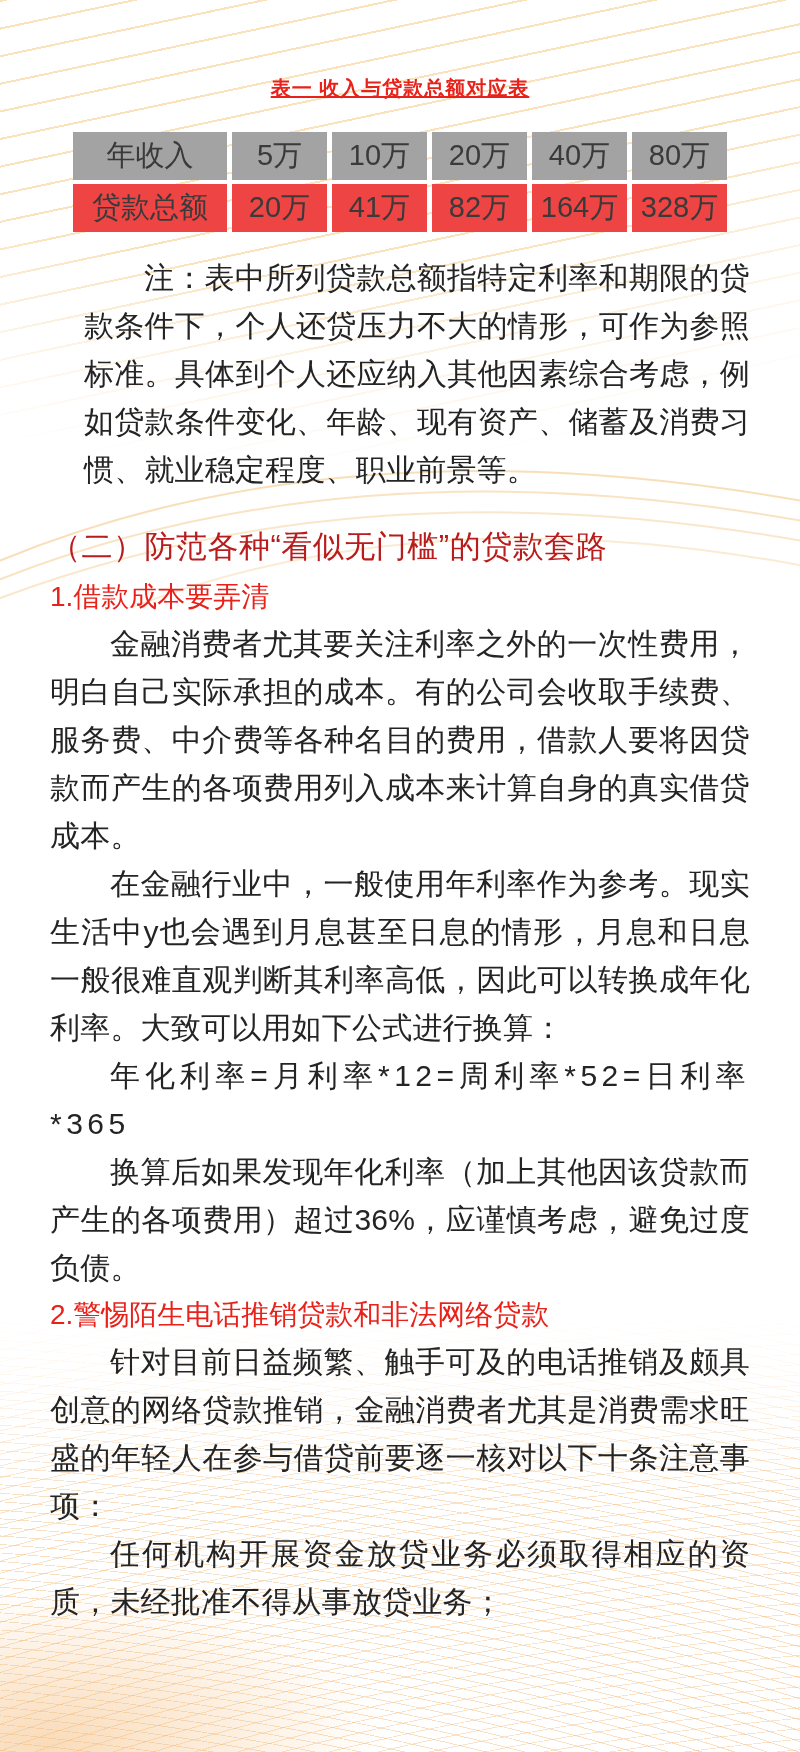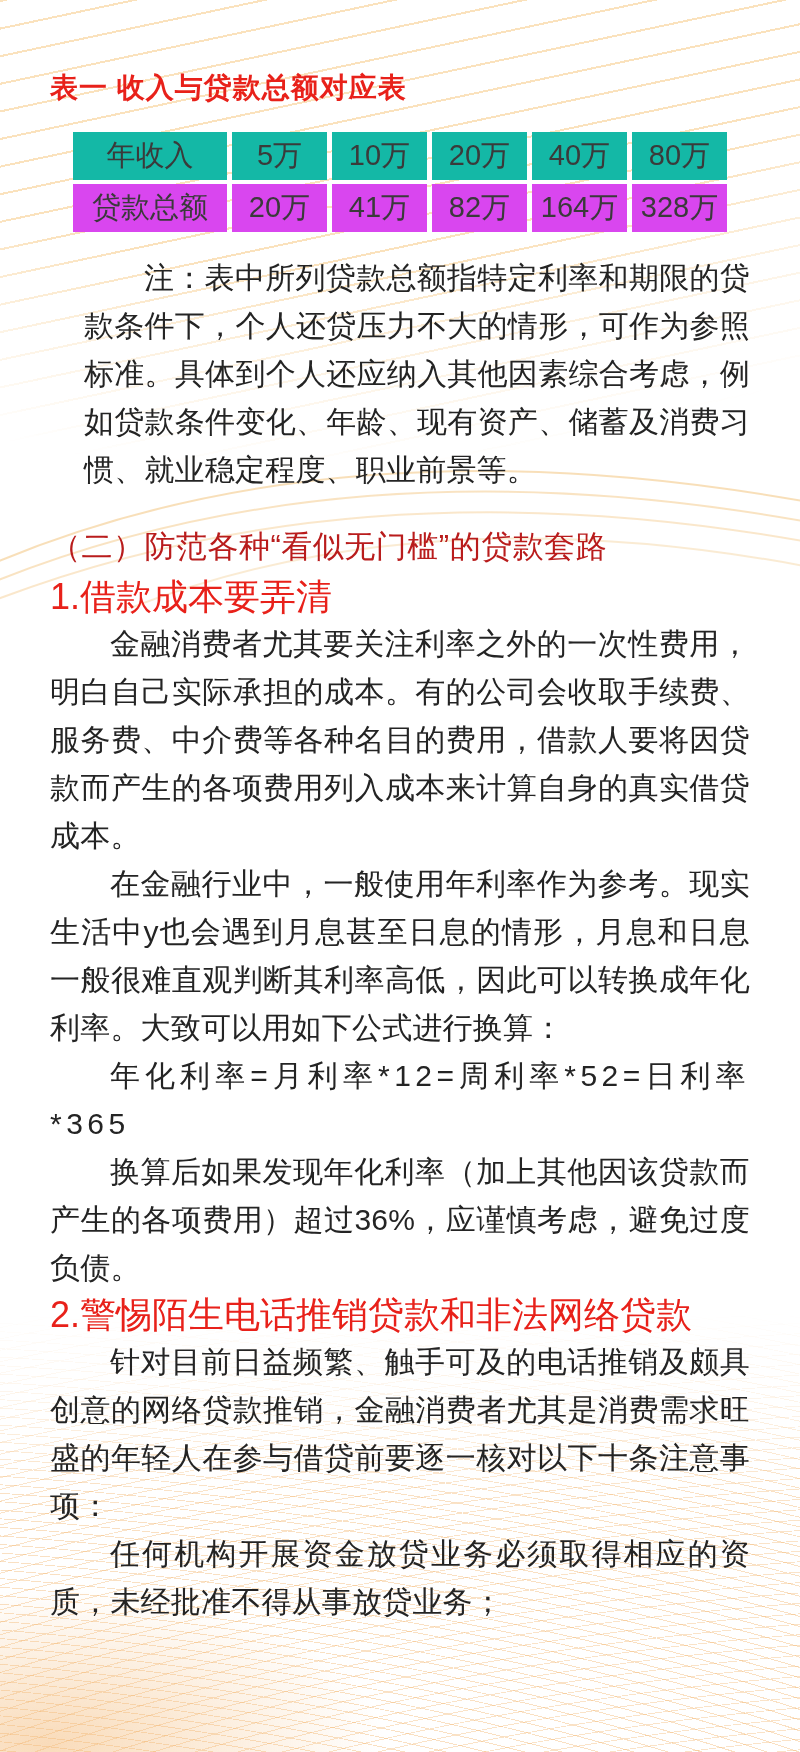"表一 收入与贷款总额对应表" .title { font-size: 28px -> 20px; text-align: none -> center; text-decoration: none -> underline }
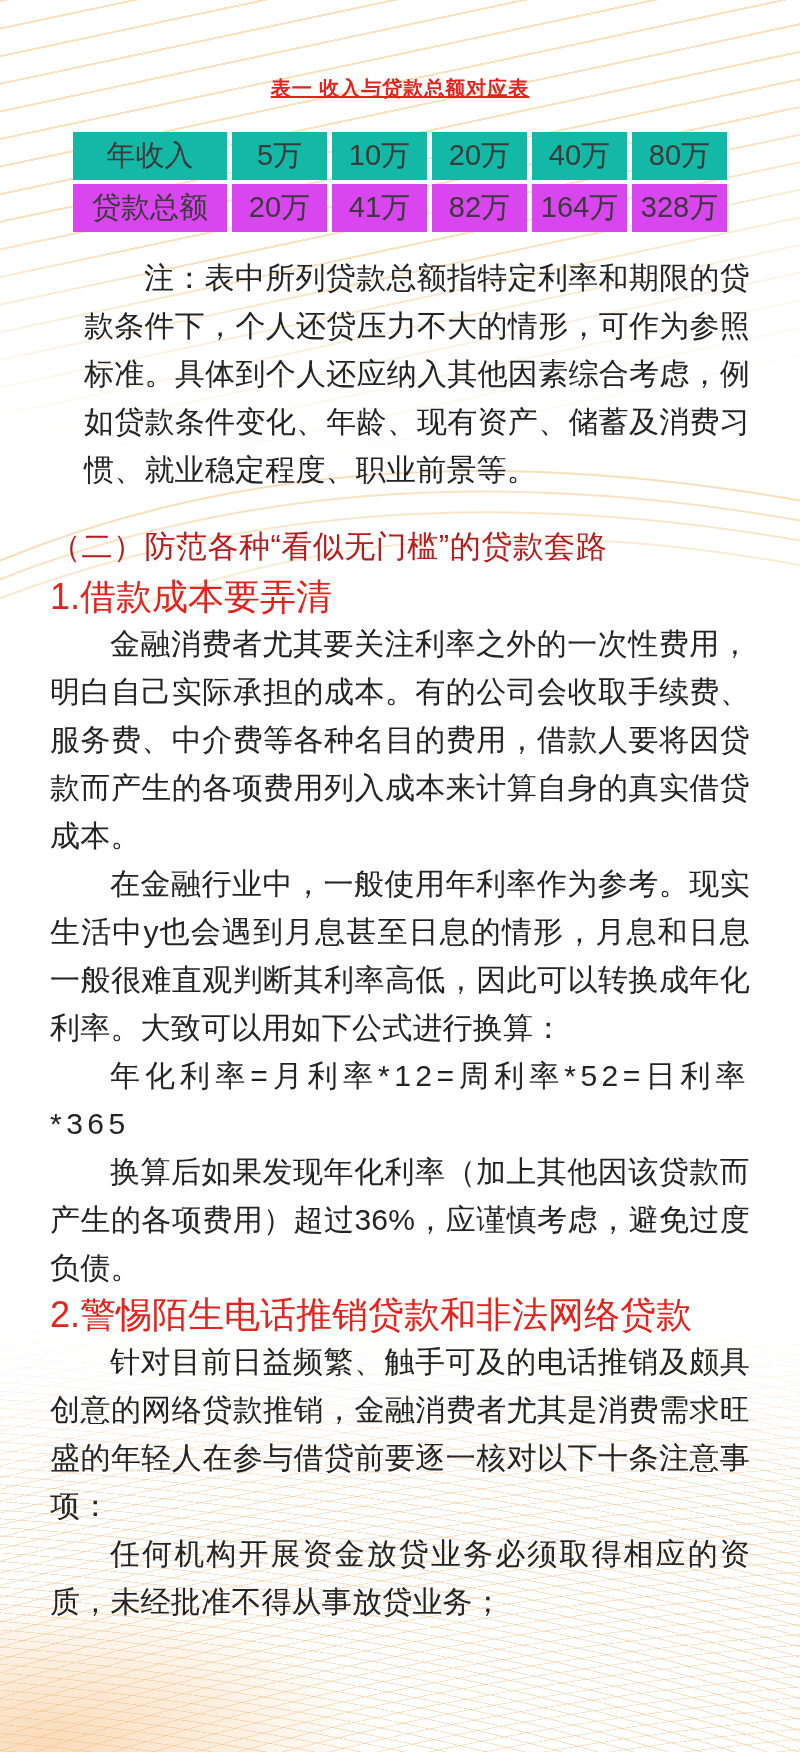"年收入" .cell-pink { background: #14b8a6 -> #a3a3a3 }
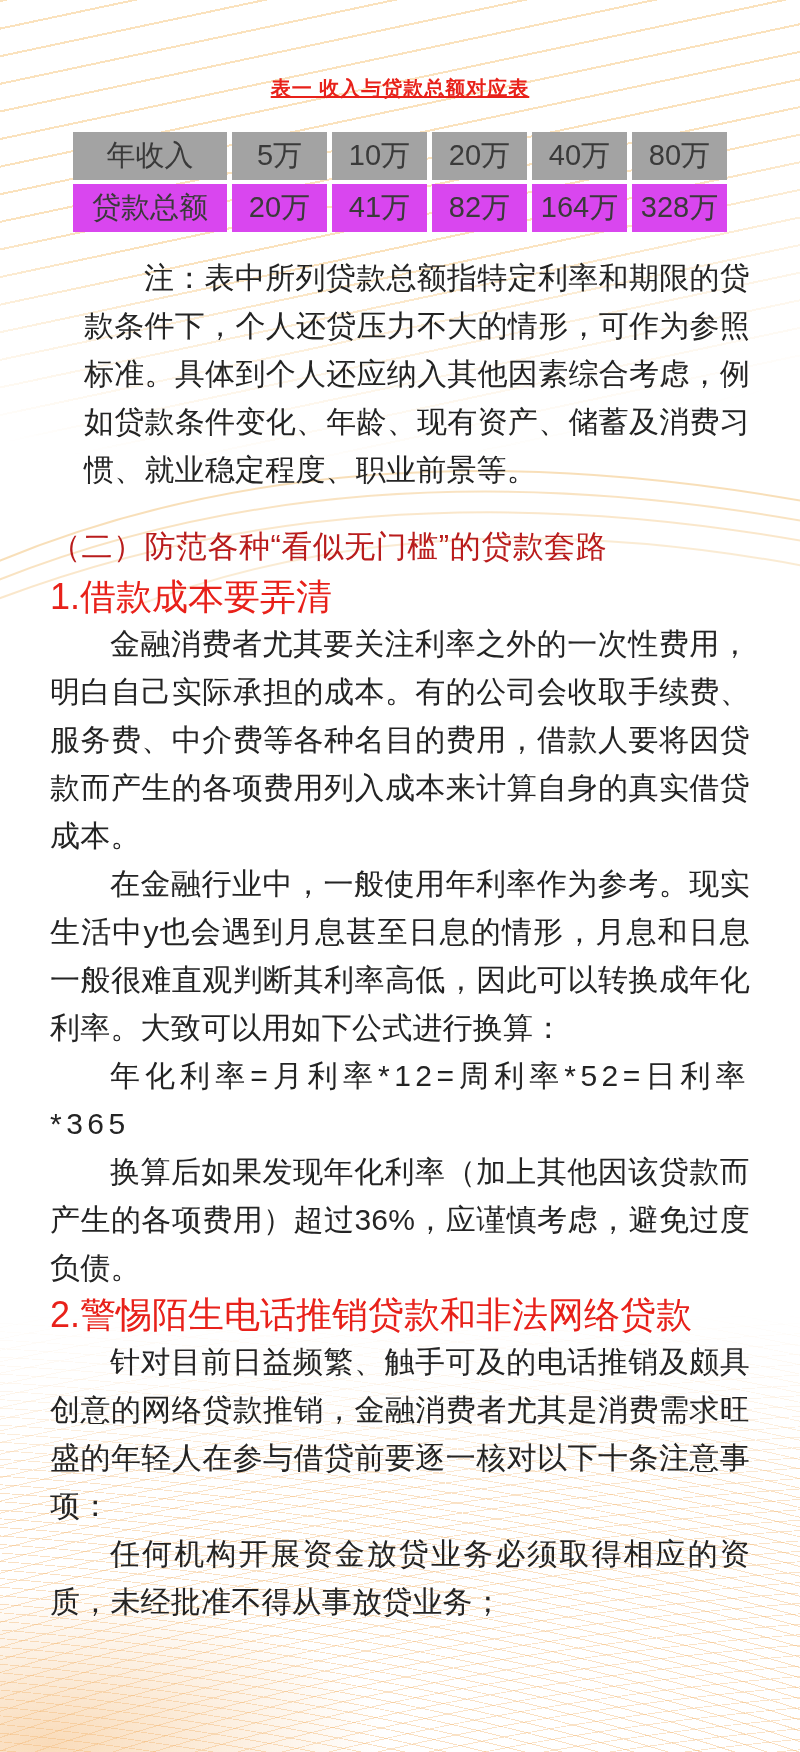"贷款总额" .cell-yellow { background: #d946ef -> #ef4444 }
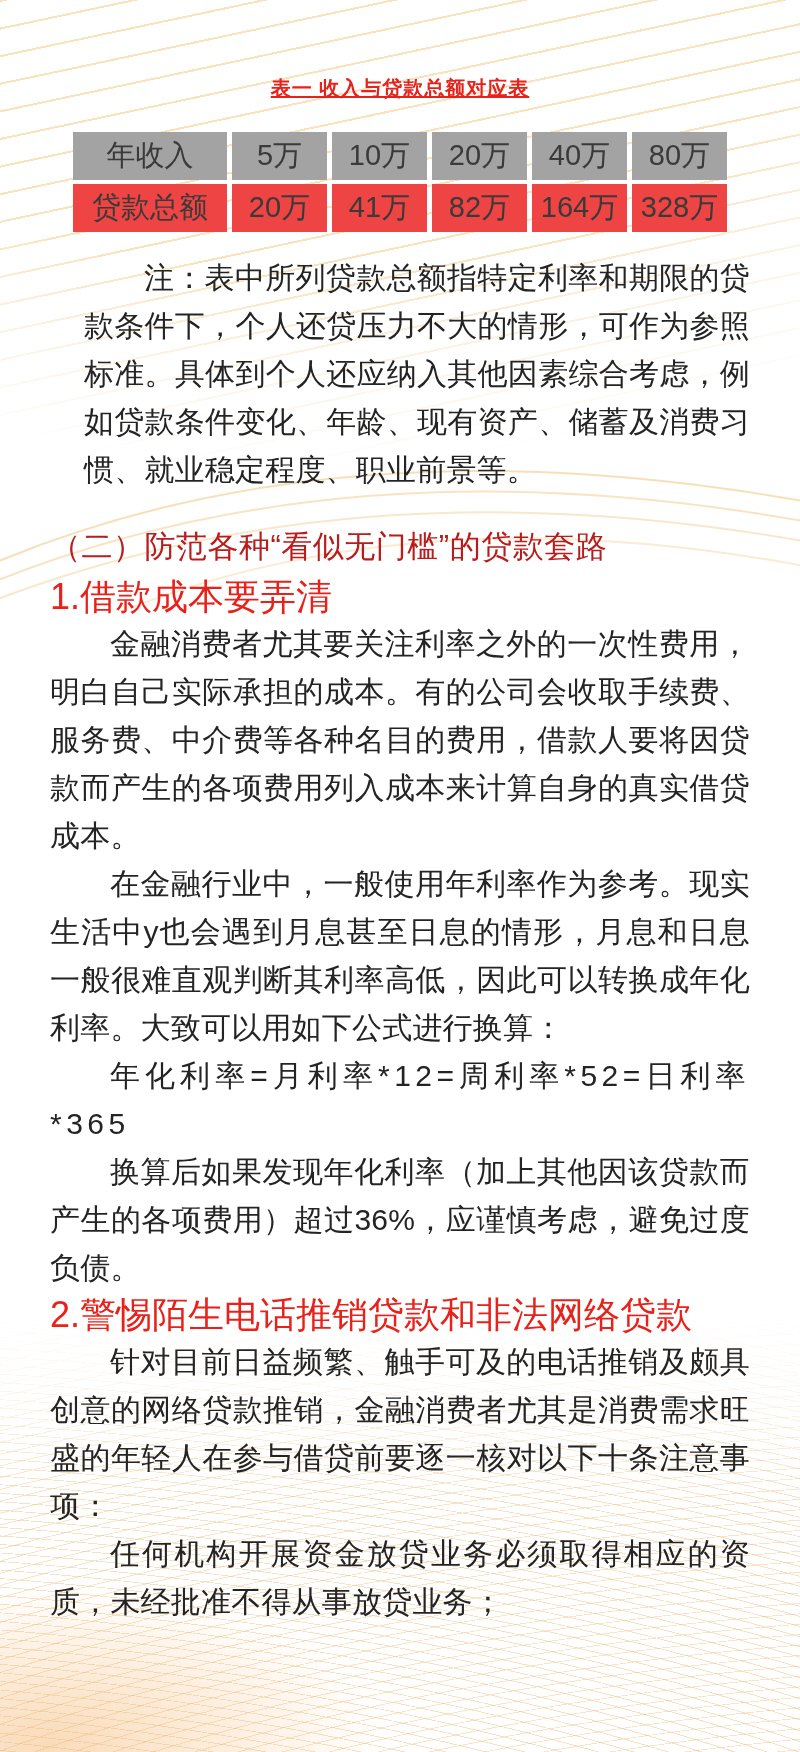"1.借款成本要弄清" .sub { font-size: 36px -> 28px }
